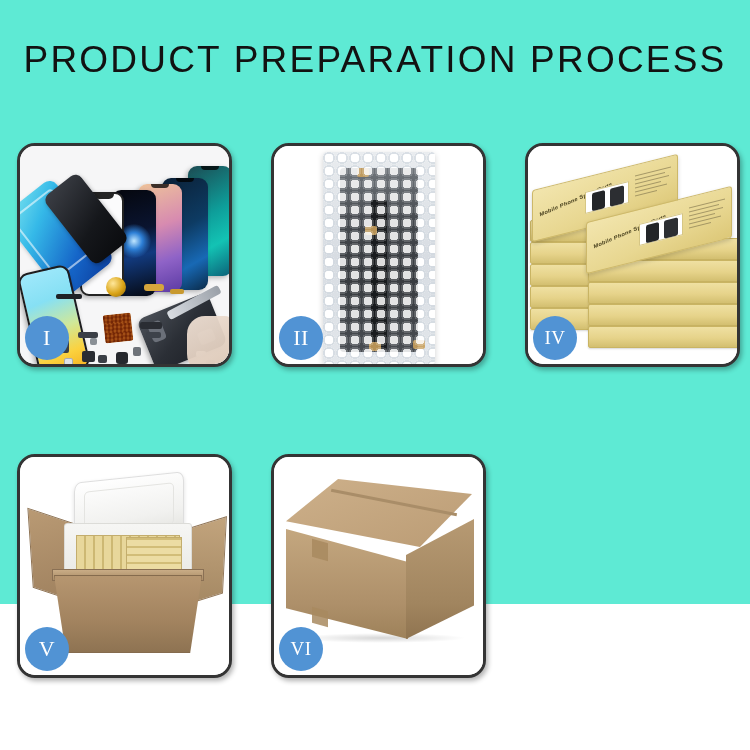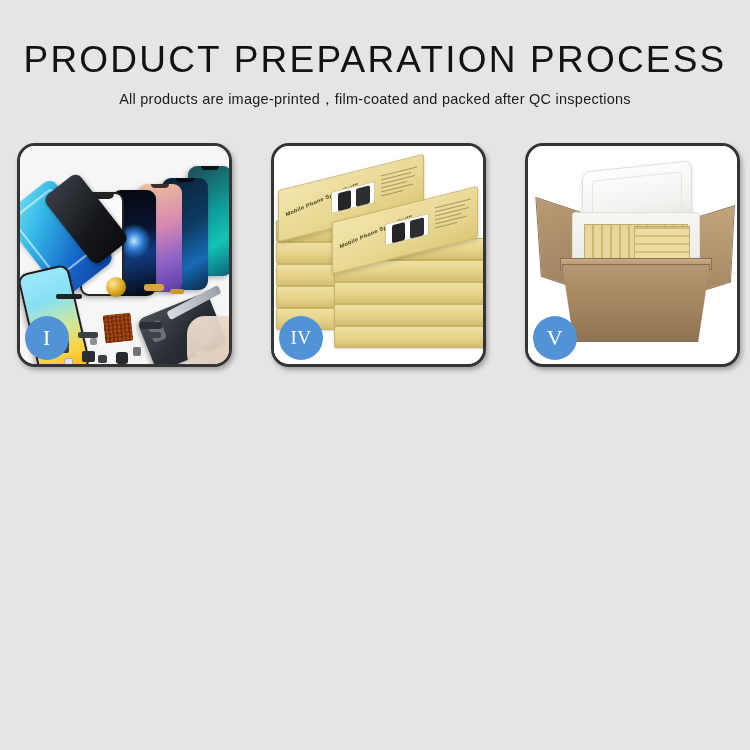"PRODUCT PREPARATION PROCESS" .page { background: #e5e5e5 -> #5eead4; height: 750px -> 604px }
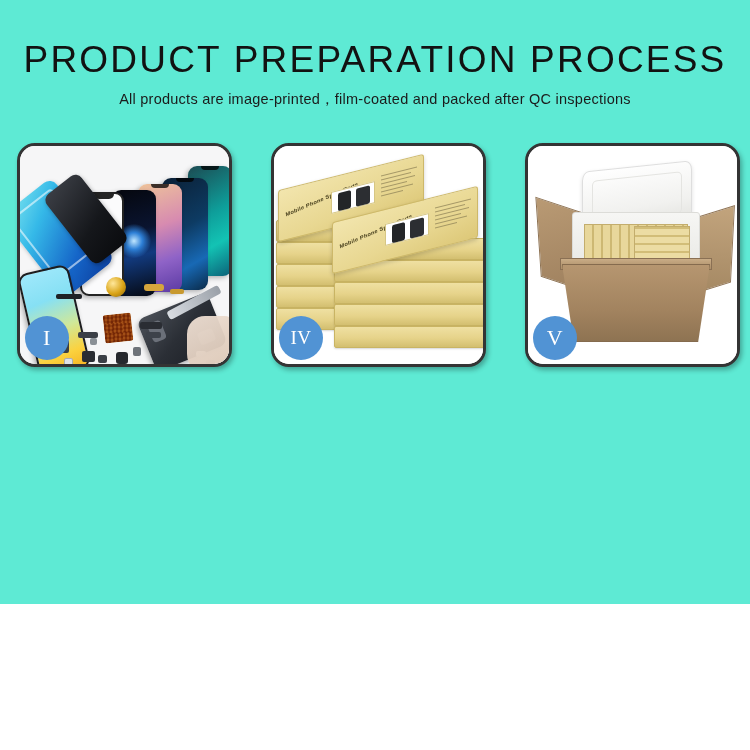"All products are" div.subtitle { html: <div>All products are image-printed，film-coated and packed after QC inspections</div> -> none }
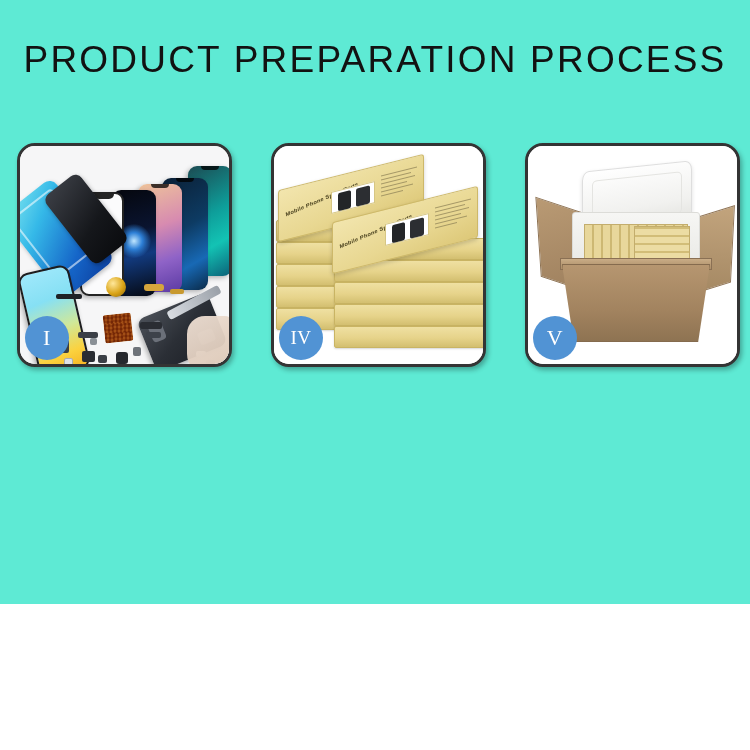"II" div.panel { html: none -> <div> <div> <div> <div></div> <div></div> <div></div> <div></div> <div></div> <div></div> </div> <div></div> </div> <div>II</div> </div> }
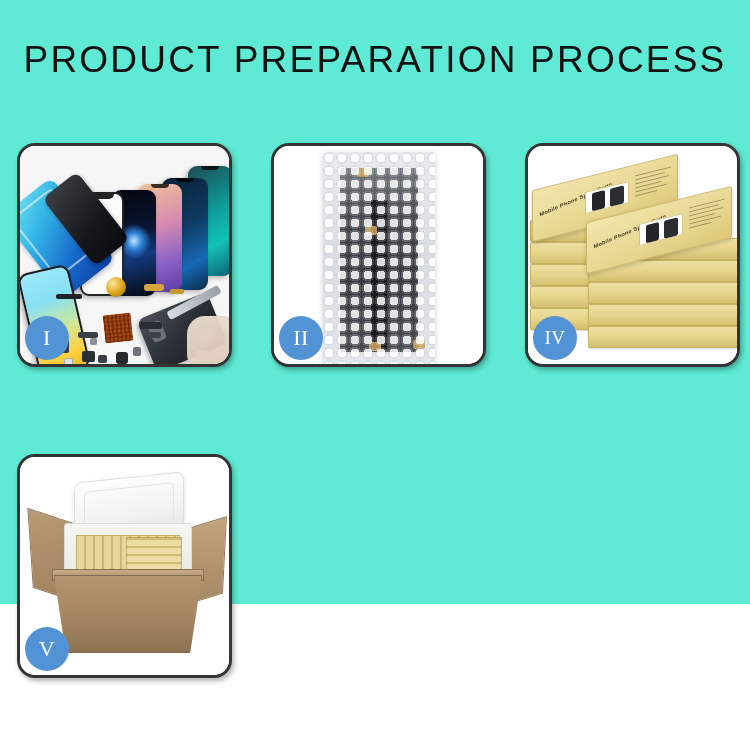"VI" div.panel { html: none -> <div> <div> <div></div> <div></div> <div></div> <div></div> <div></div> <div></div> <div></div> </div> <div>VI</div> </div> }
